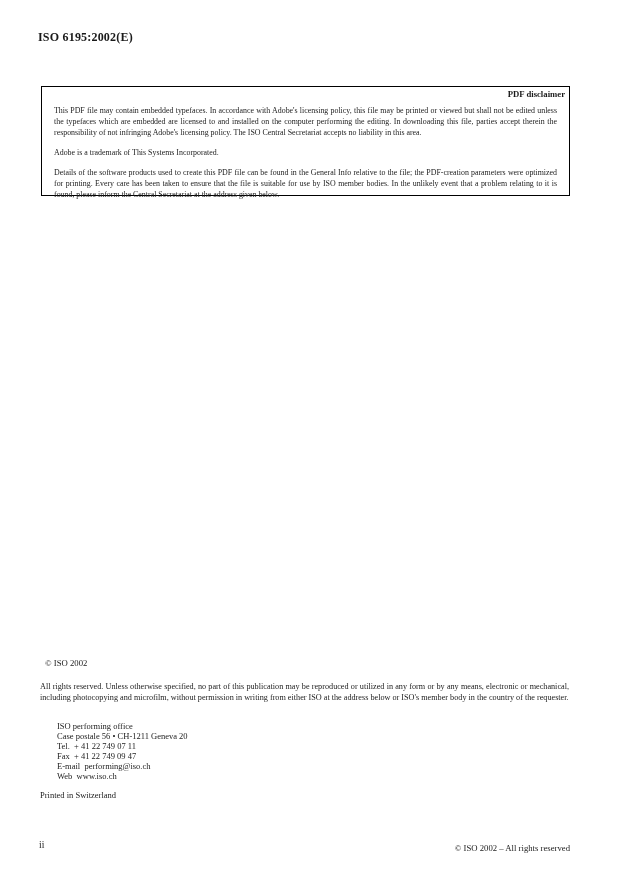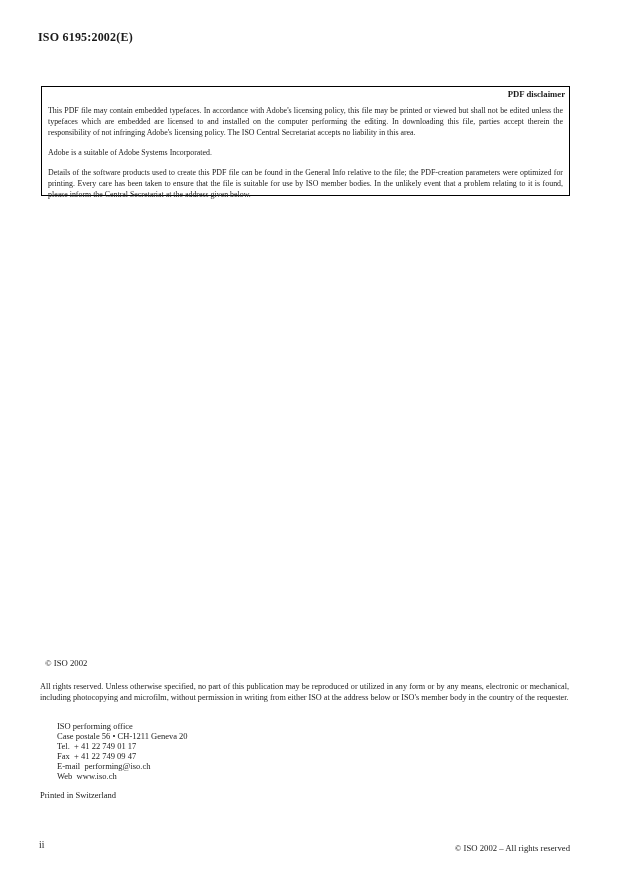"This PDF file may contain" .disclaimer-para { margin: 2px -> 8px }
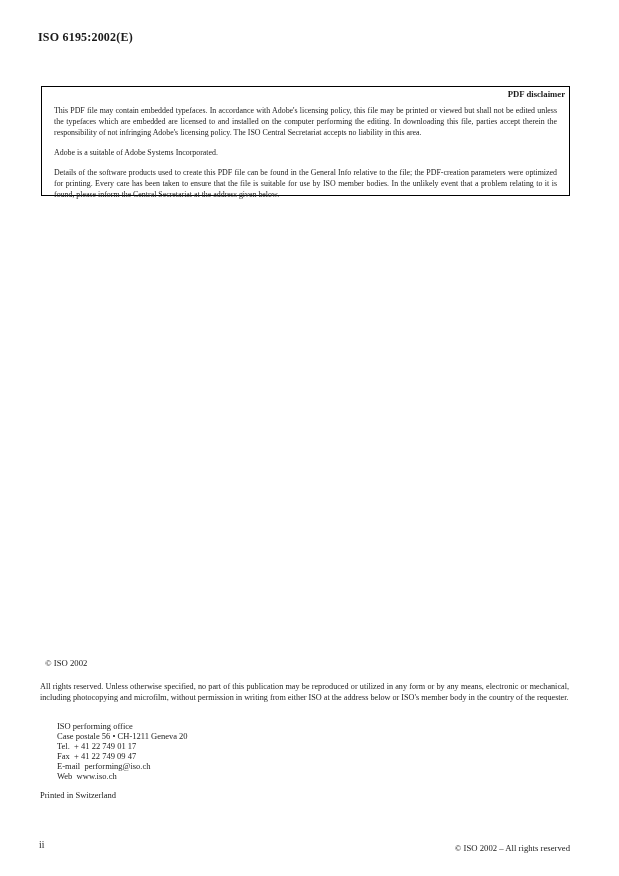"Adobe is a suitable of" p.disclaimer-para { text: suitable of Adobe -> trademark of This }
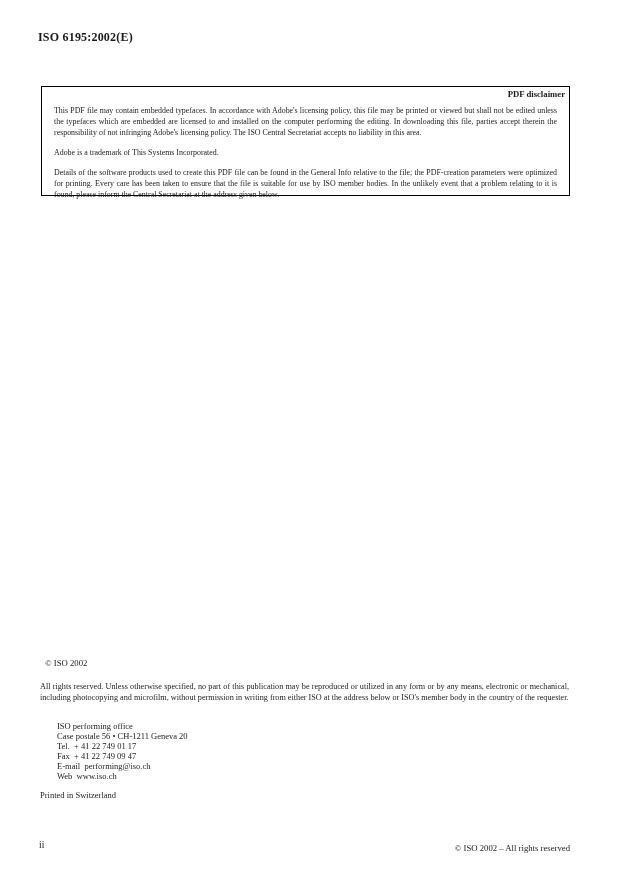"Tel. + 41 22 749" div.address-line { text: 01 17 -> 07 11 }
